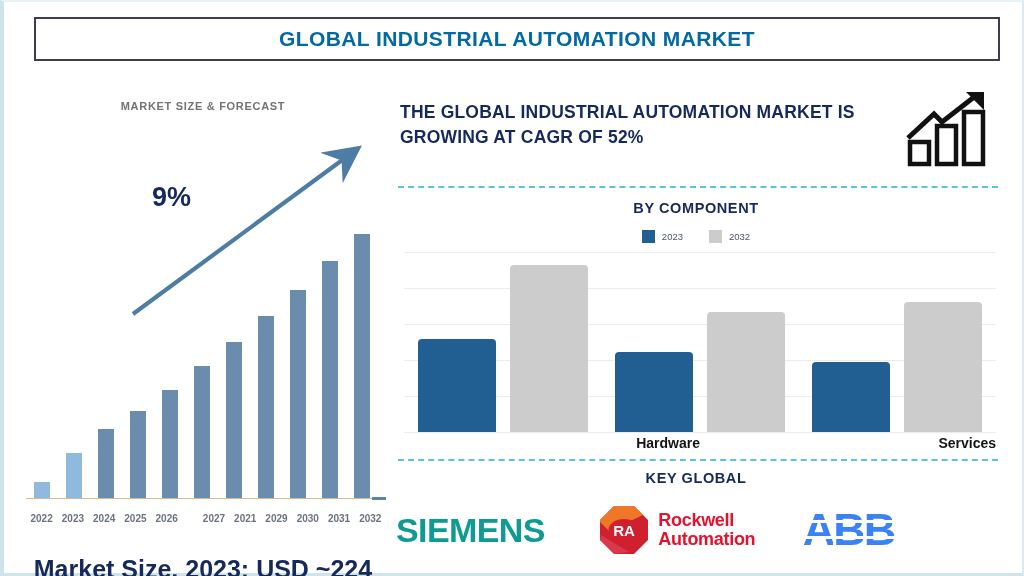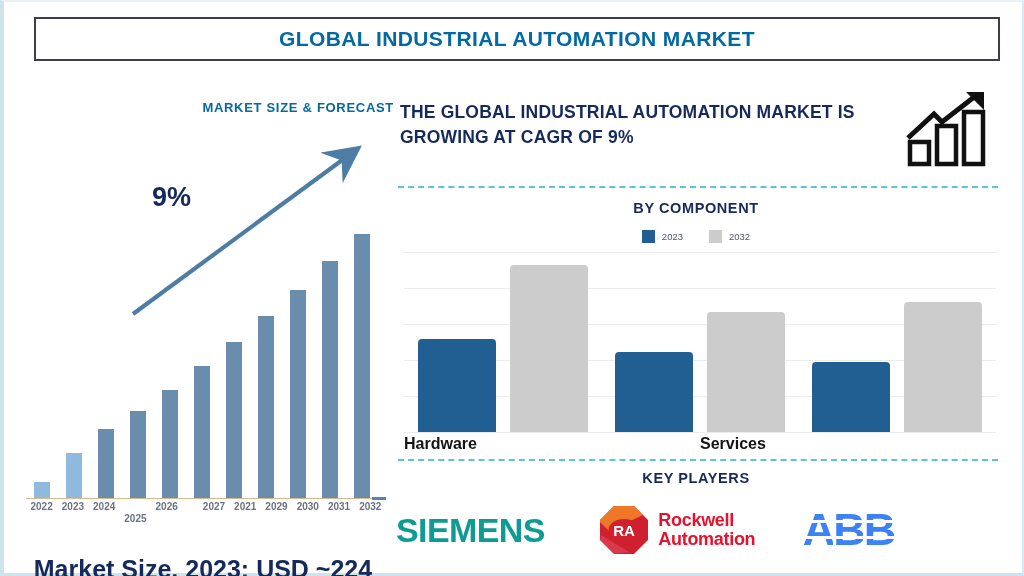"MARKET SIZE & FORECAST" .ms-heading { color: #0369a1 -> #737373; font-size: 13px -> 11px; text-align: right -> center }
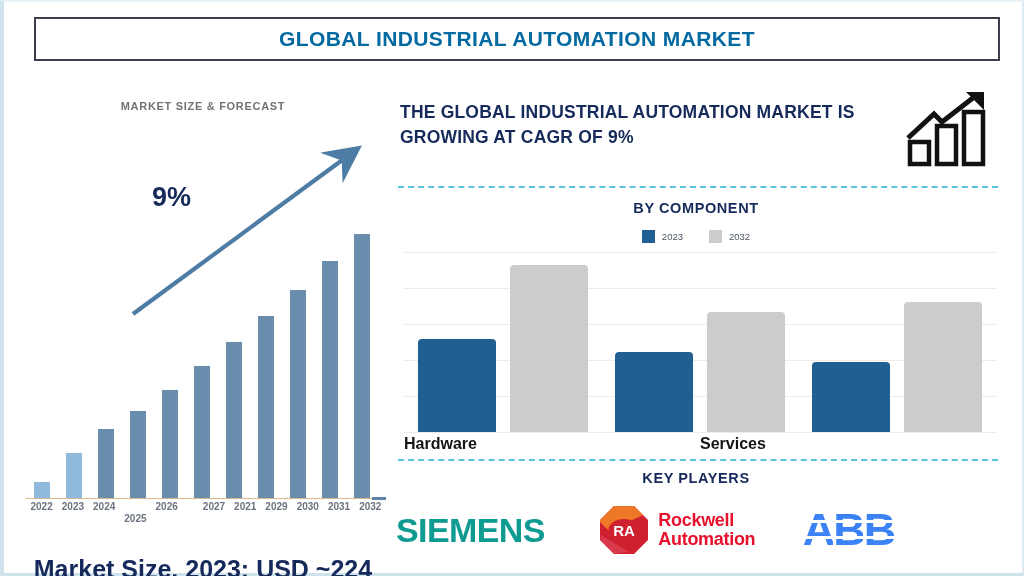"THE GLOBAL INDUSTRIAL AUTOMATION MARKET" div.rp-headline { text: 9% -> 52% }
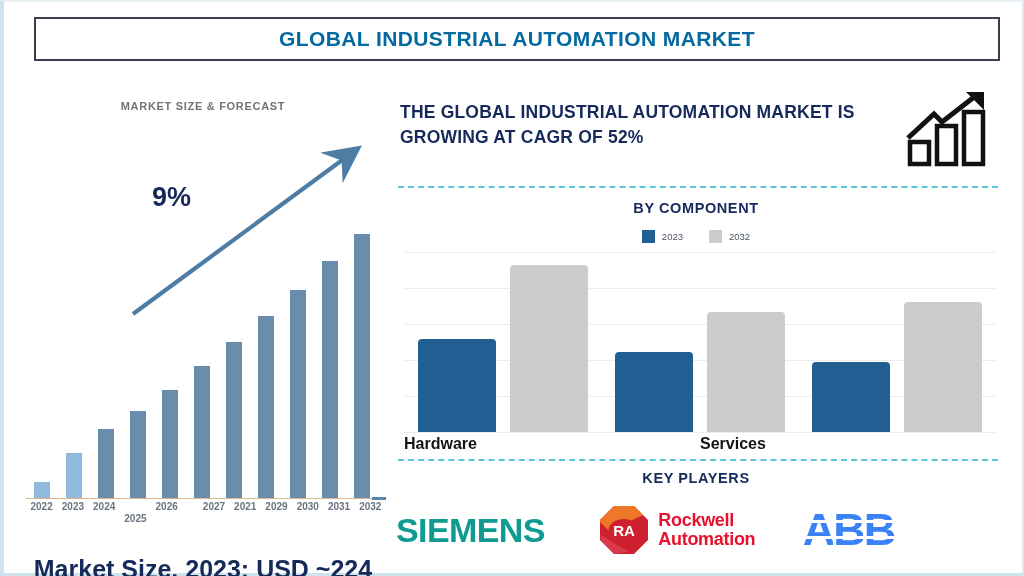"Hardware" .bc-label { font-size: 16px -> 14px; text-align: left -> right }
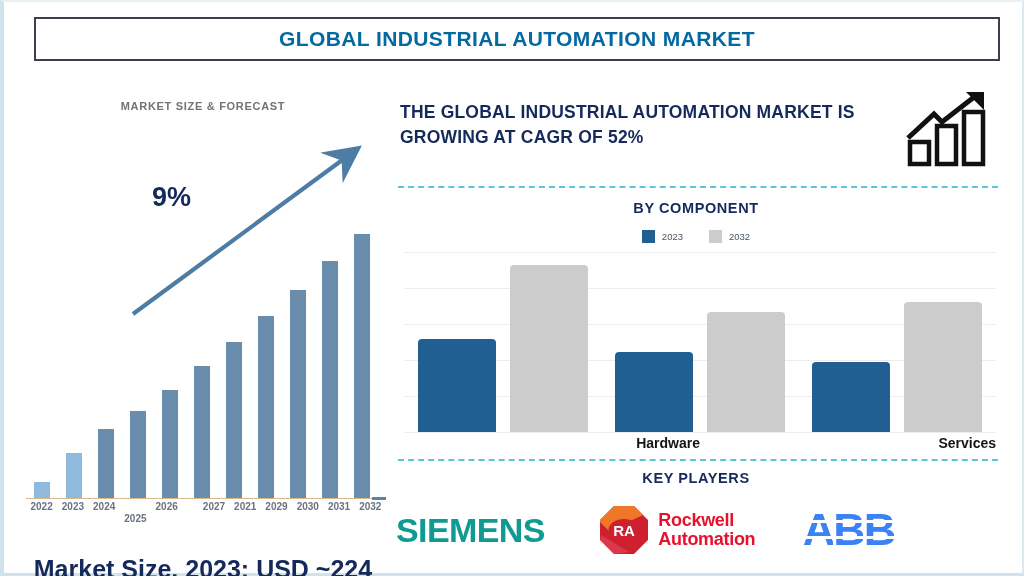"KEY PLAYERS" div.key-players-title { text: PLAYERS -> GLOBAL }
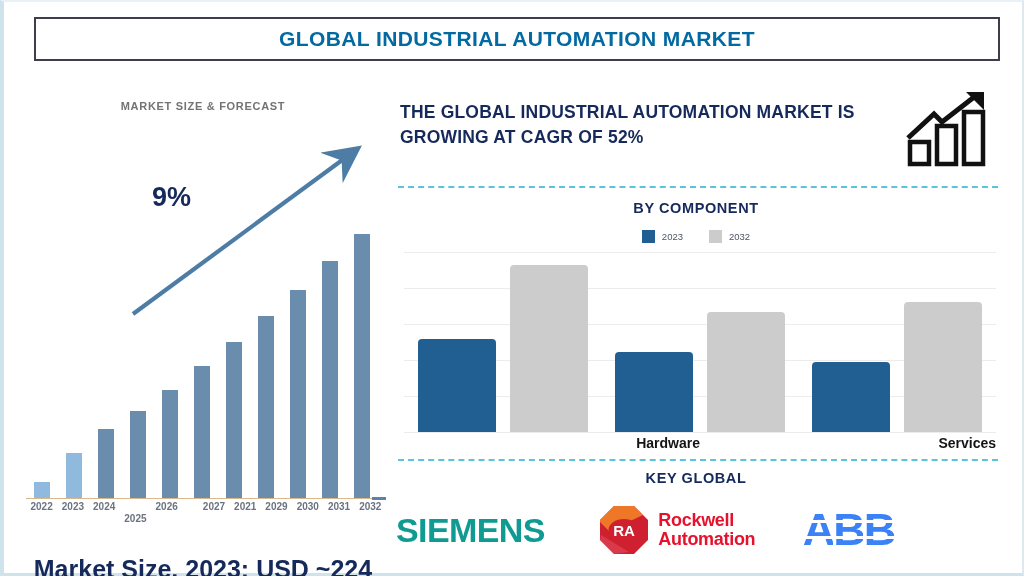"2025" div.lc-tick { margin-top: 12px -> none }
